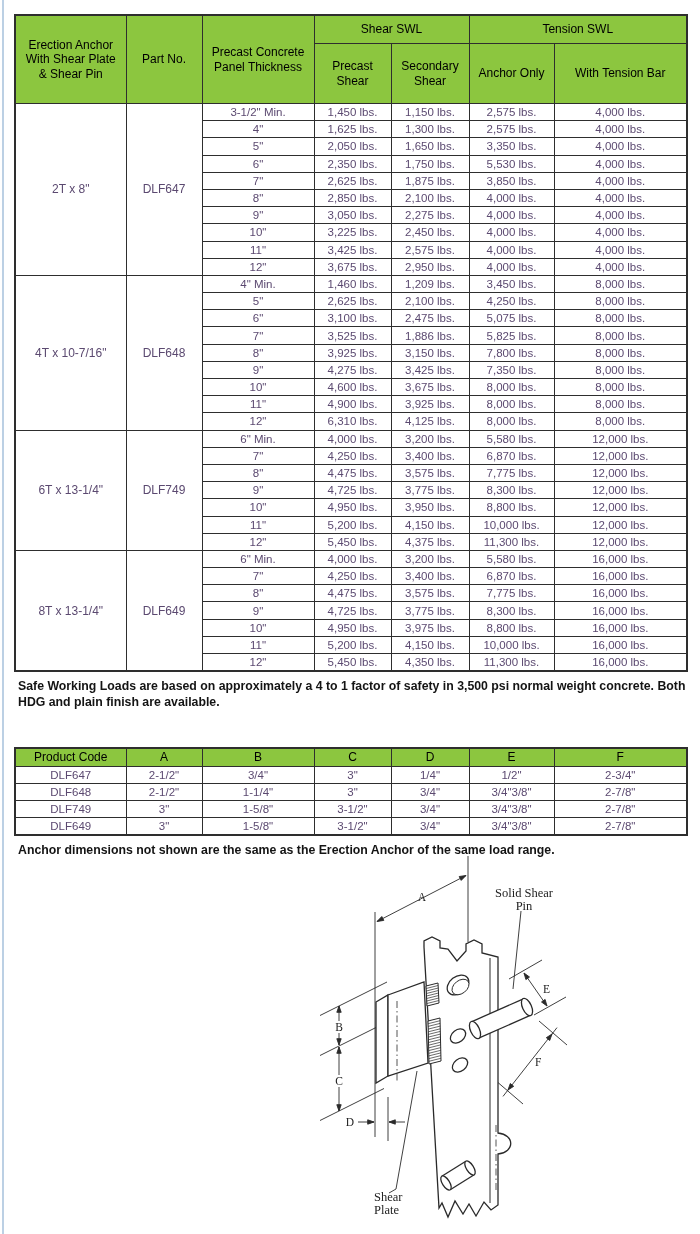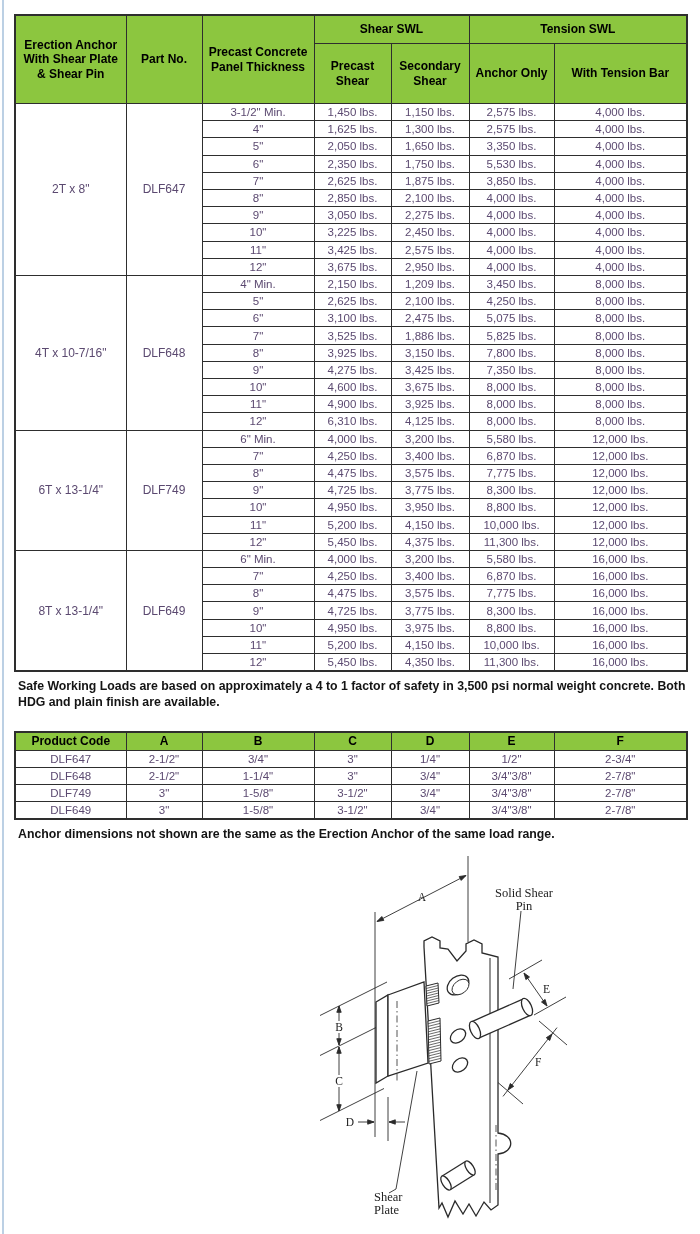"Shear SWL" thead th { font-weight: bold -> normal }
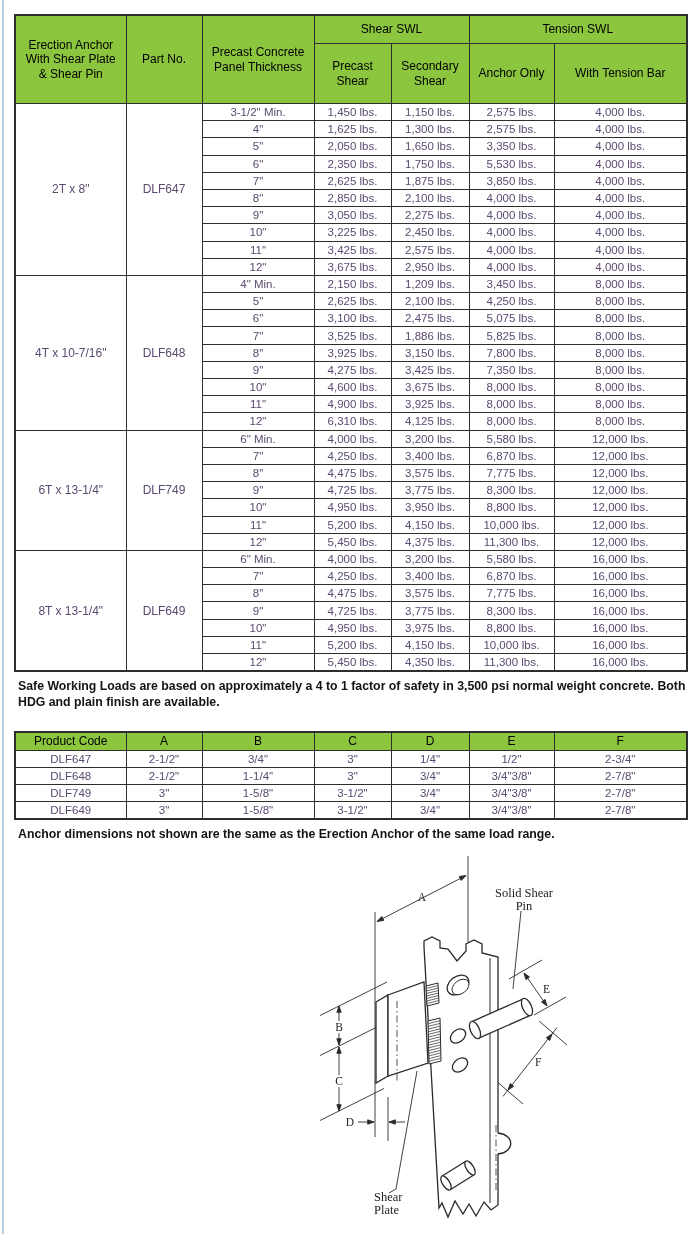"2,150 lbs." td { text: 2,150 -> 1,460 }
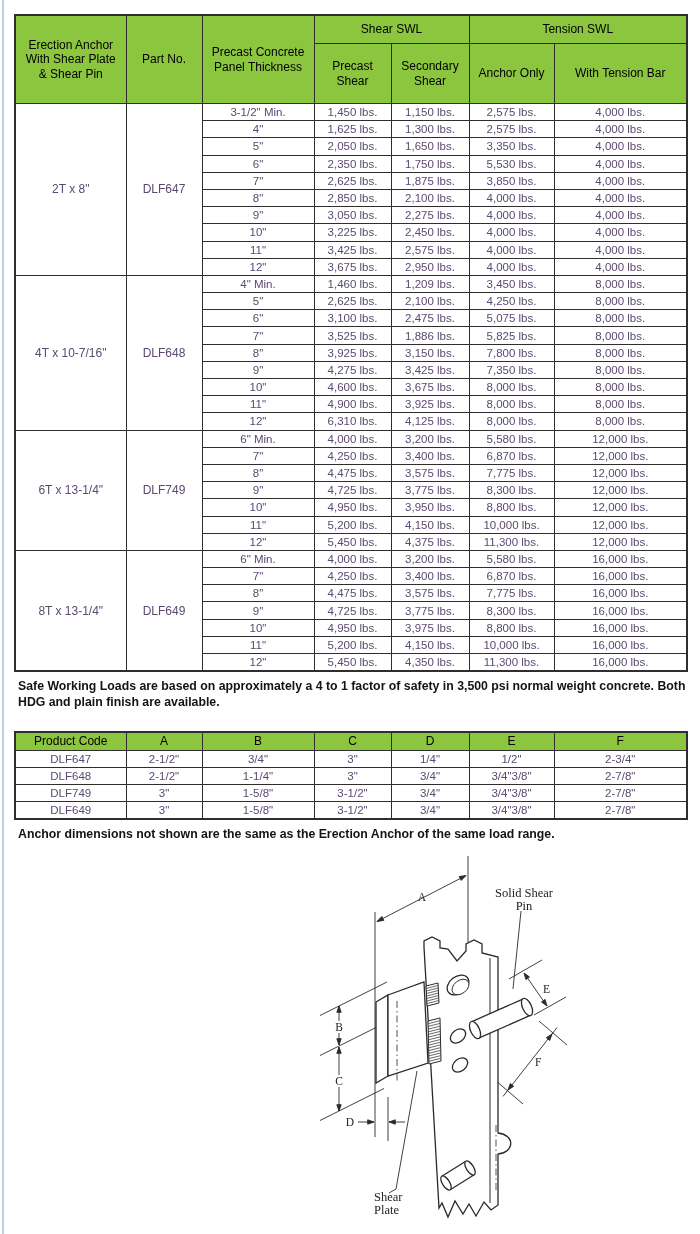"Product Code" .dim { margin-top: 20px -> 36px }
